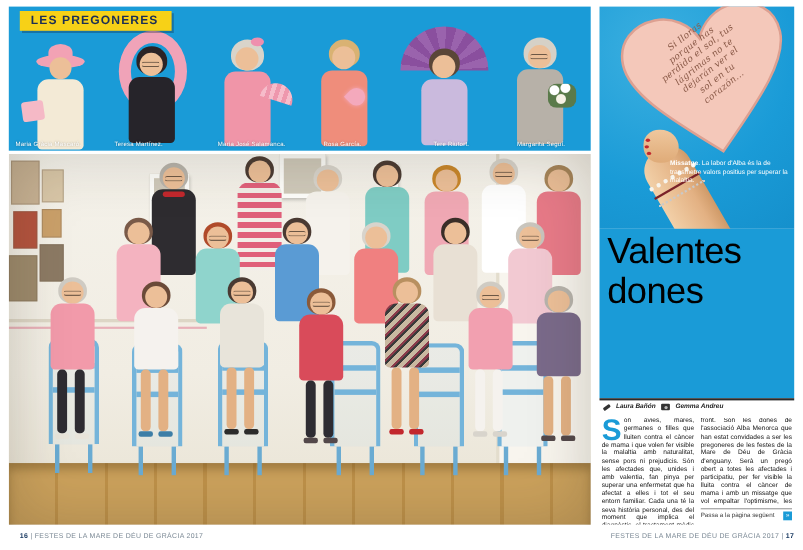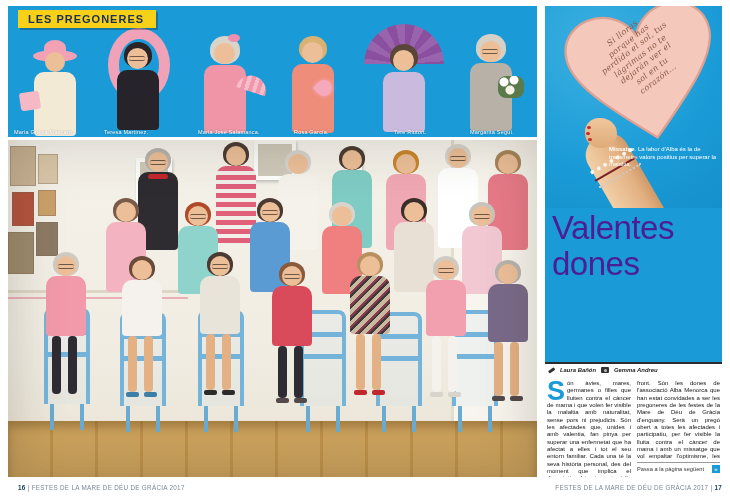"Valentes dones" #headline { color: #4c1d95 -> #000000 }
